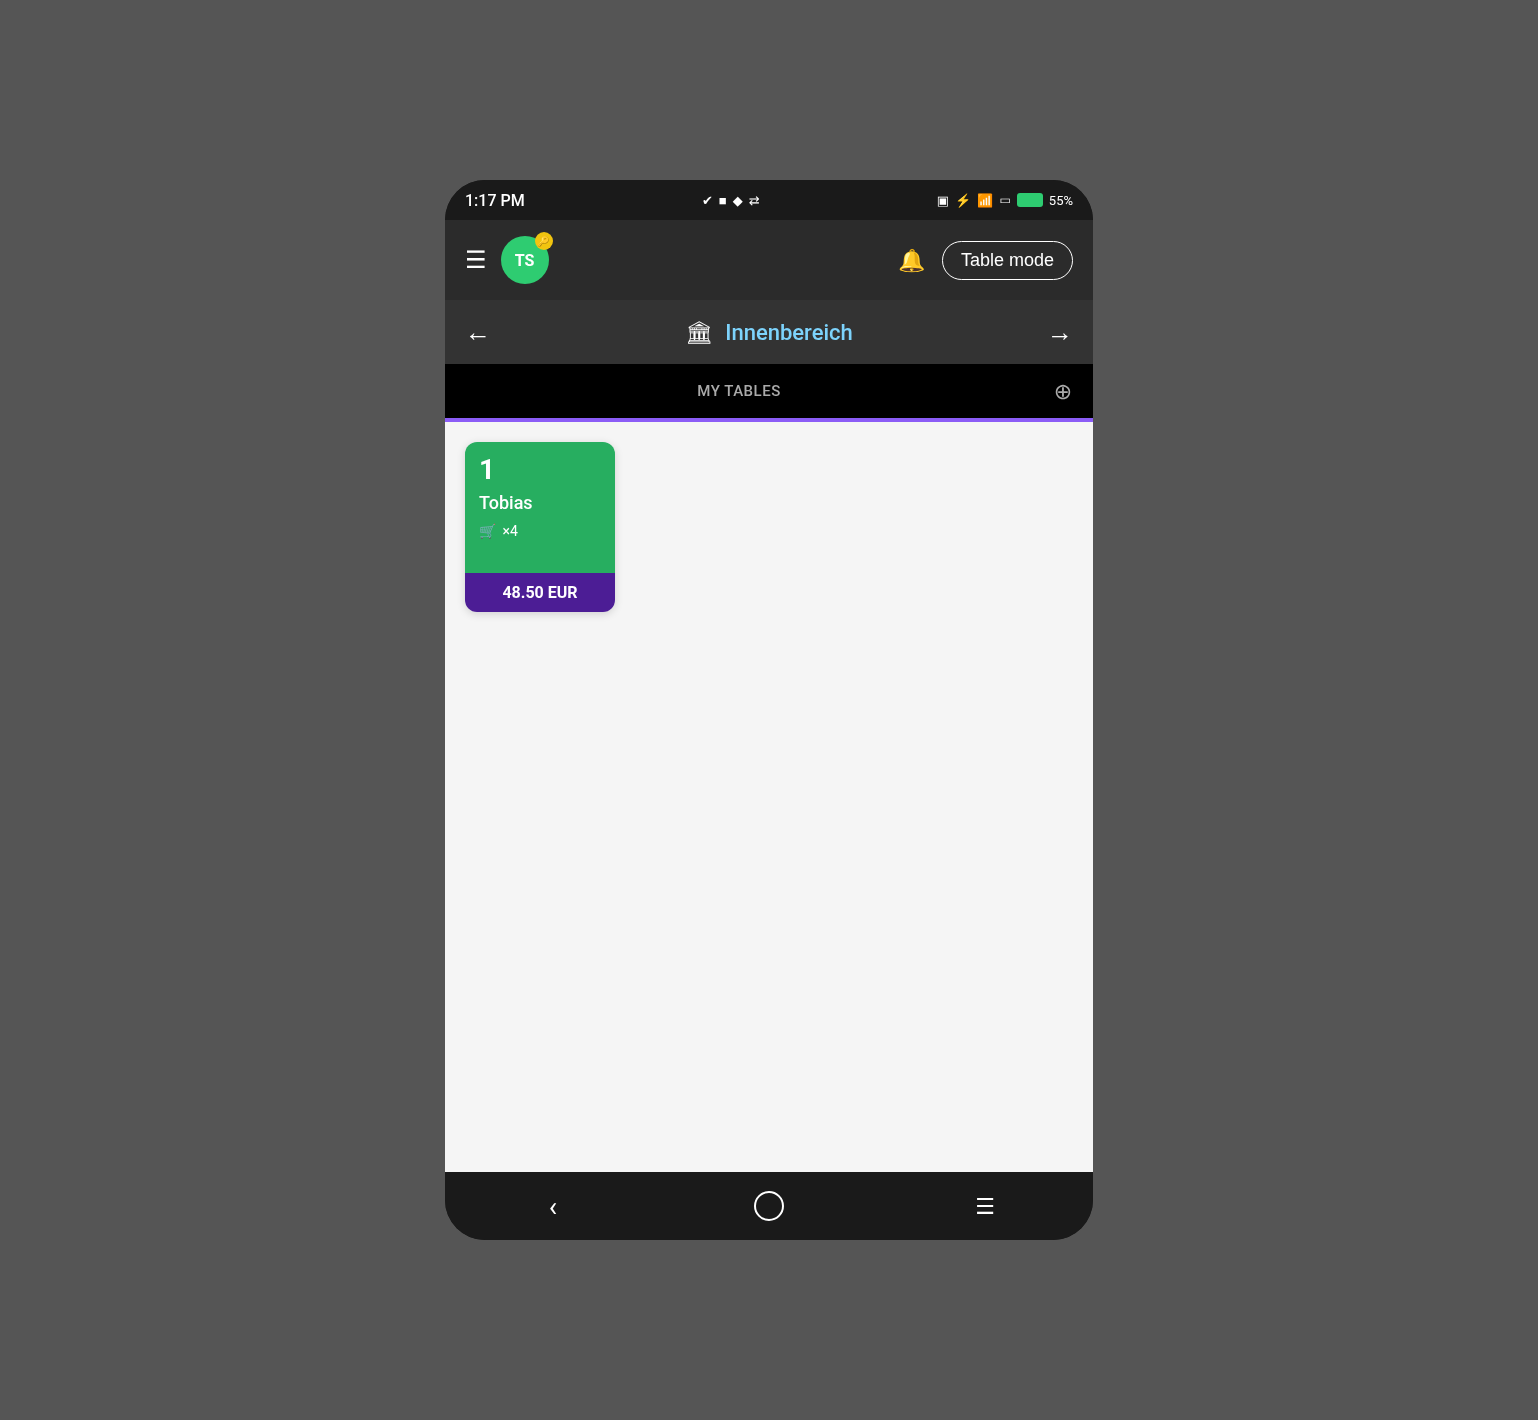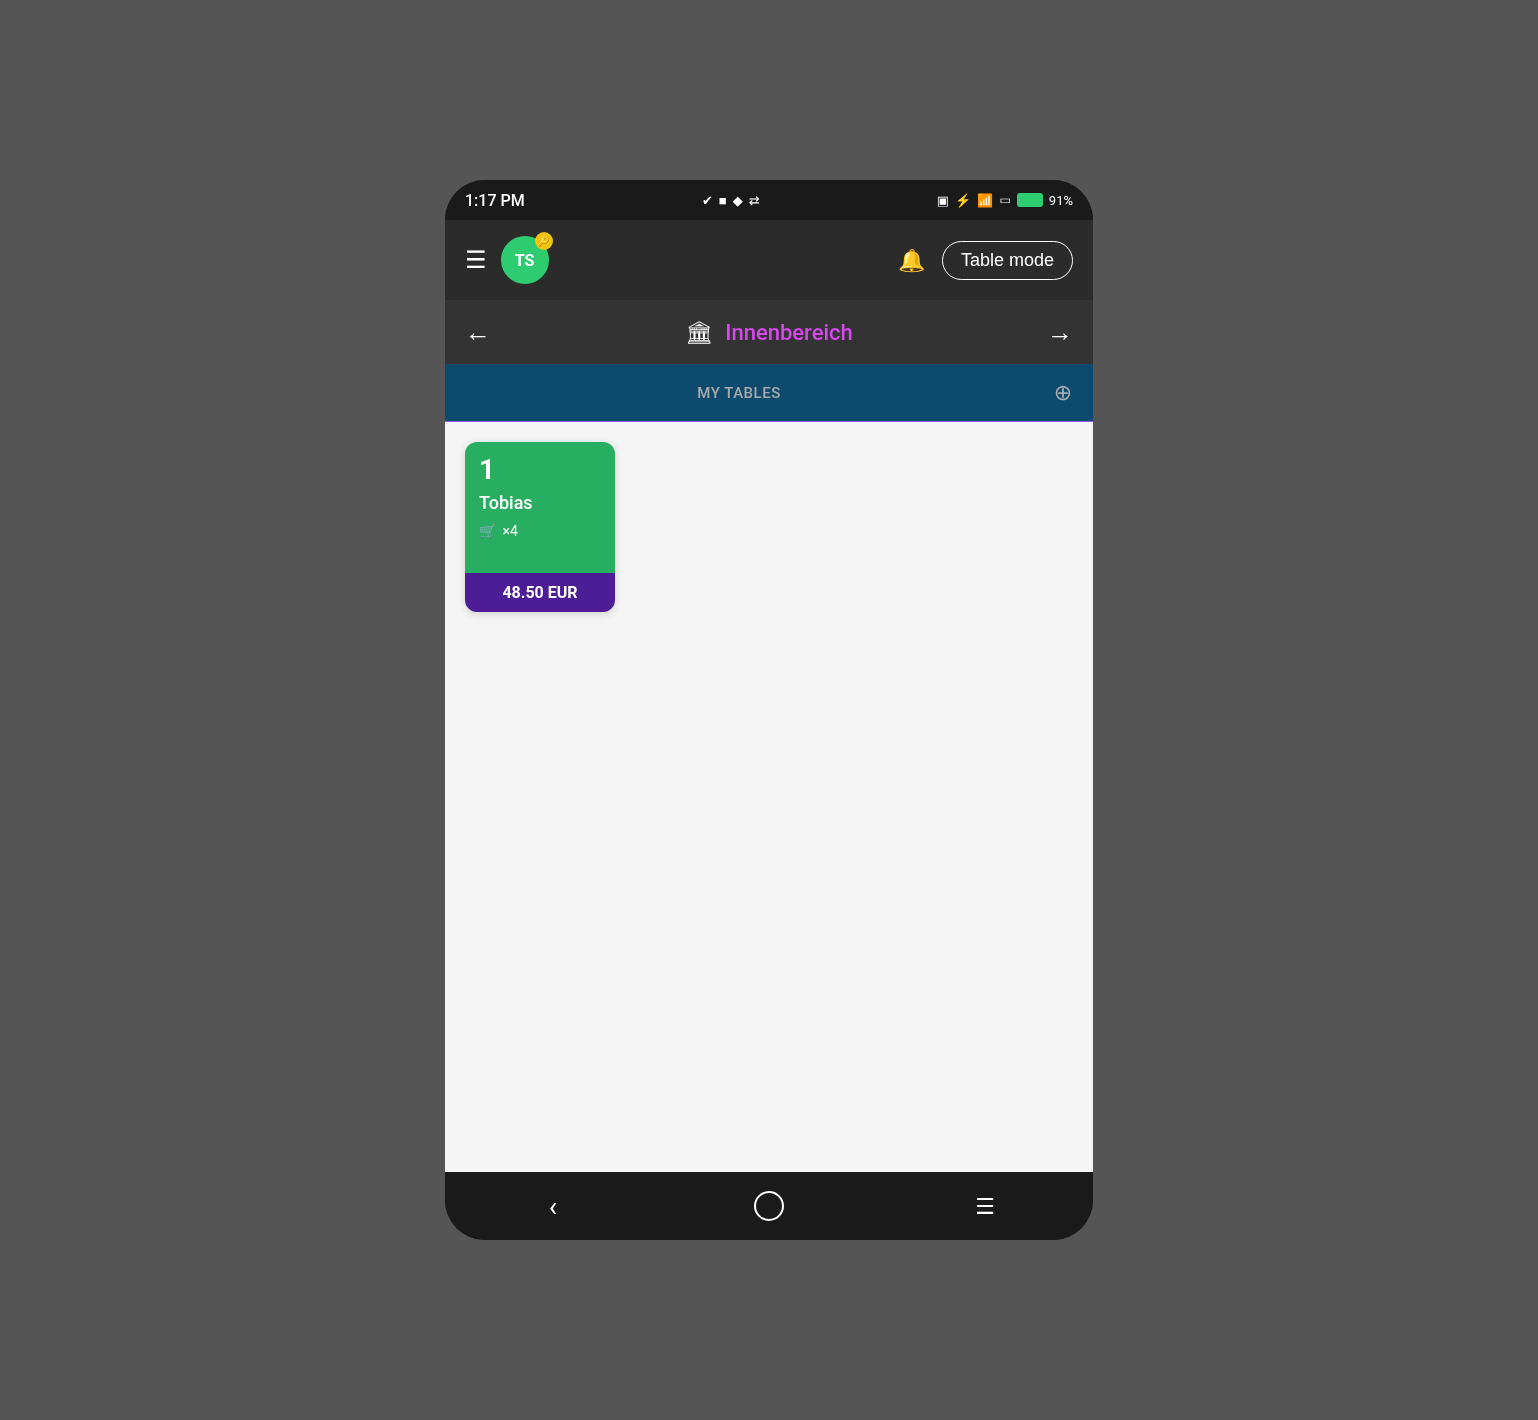"91%" span.battery-text { text: 91% -> 55% }
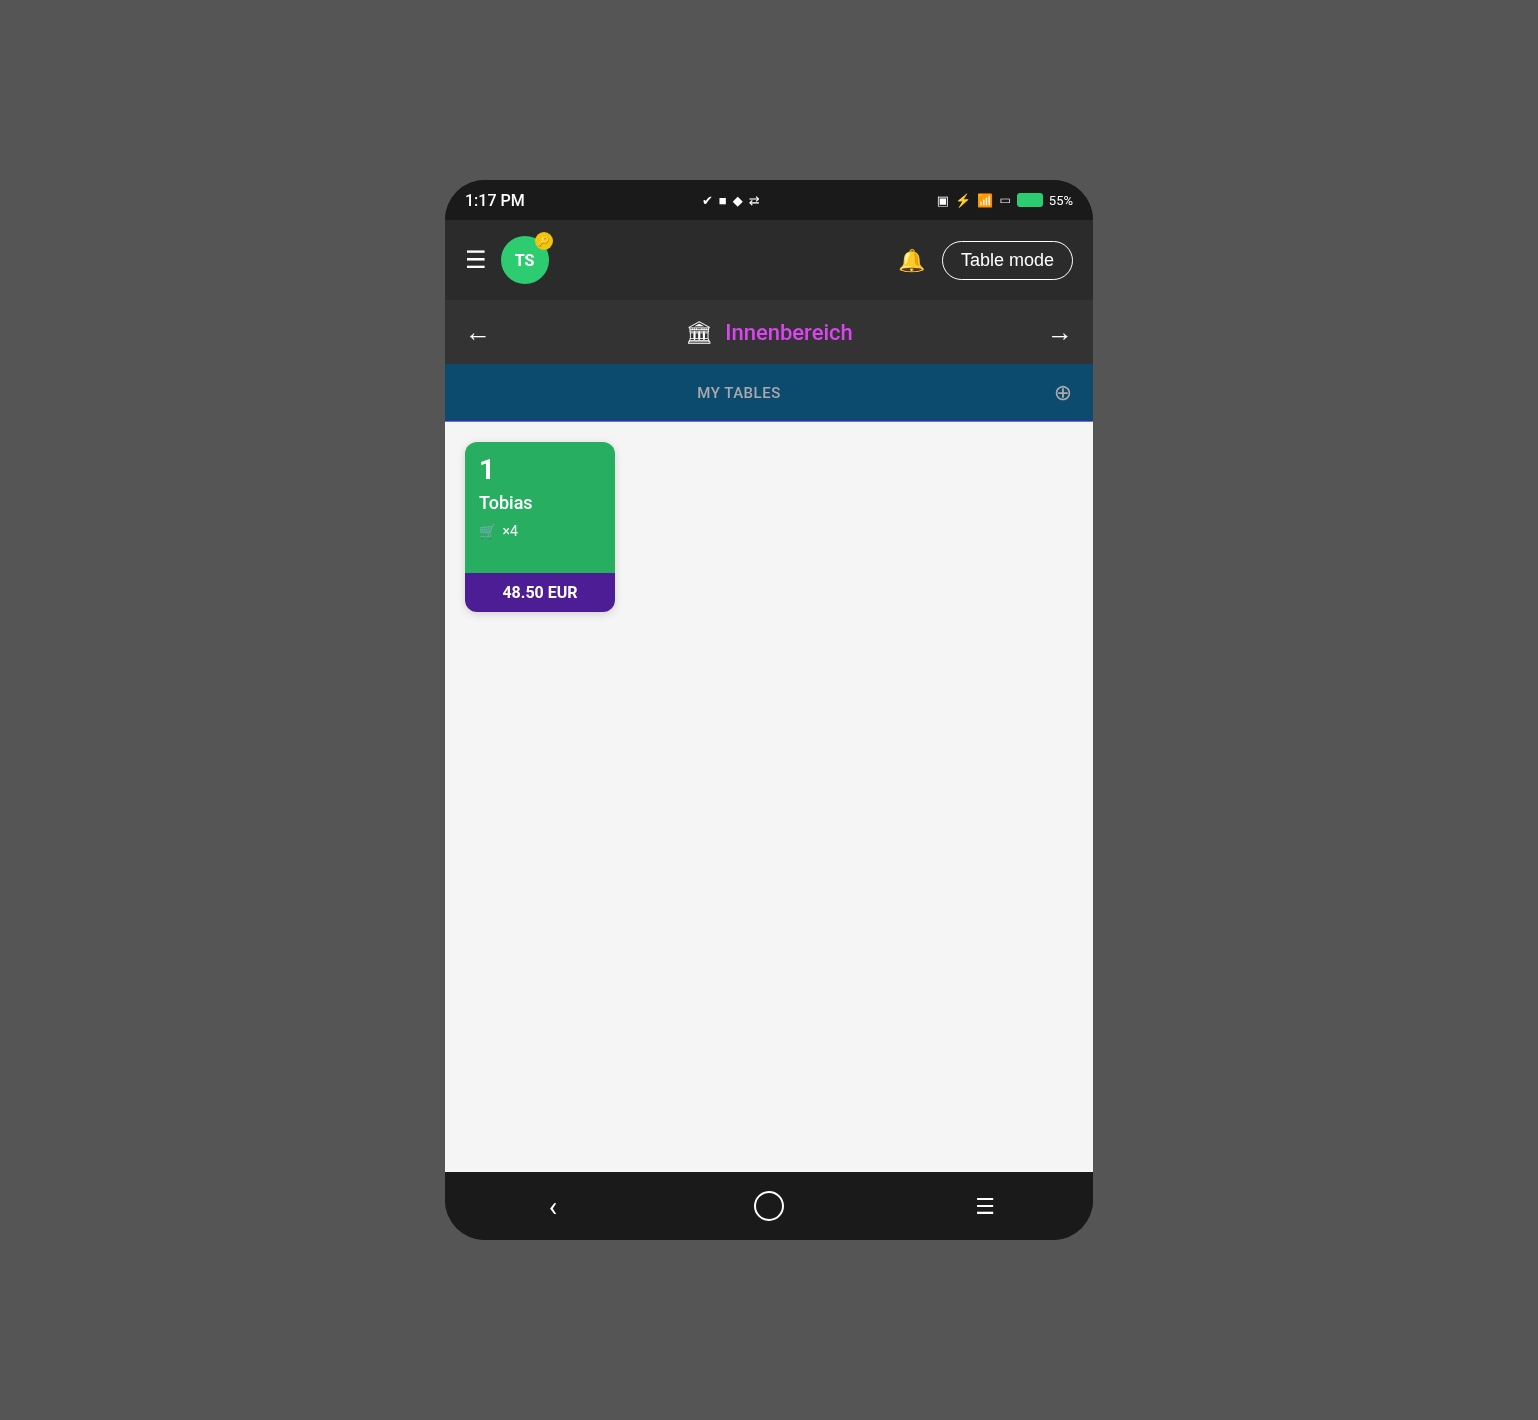"Innenbereich" .location-title { color: #d946ef -> #7dd3fc }
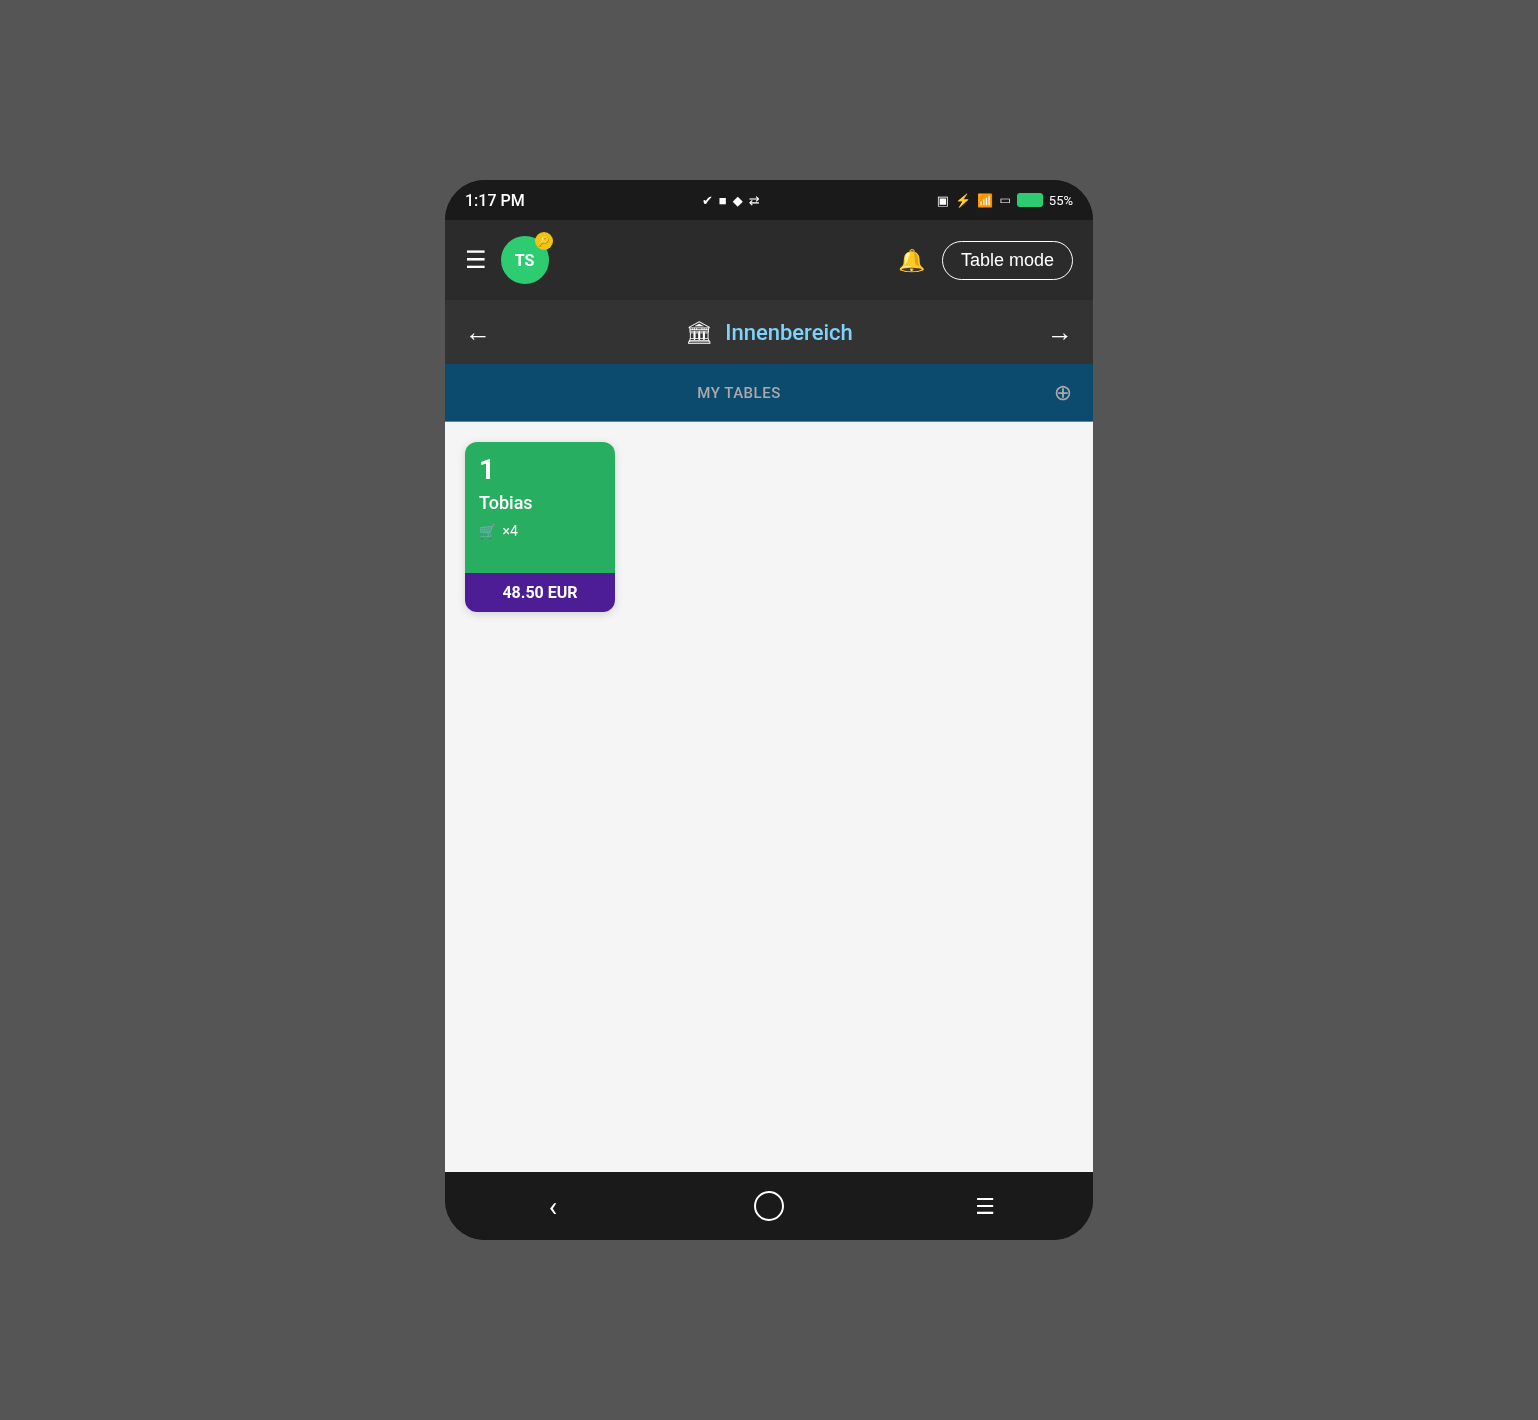"MY TABLES" .tabs-bar { background: #0c4a6e -> #000000; border-bottom: 1px solid #8b5cf6 -> 4px solid #8b5cf6 }
